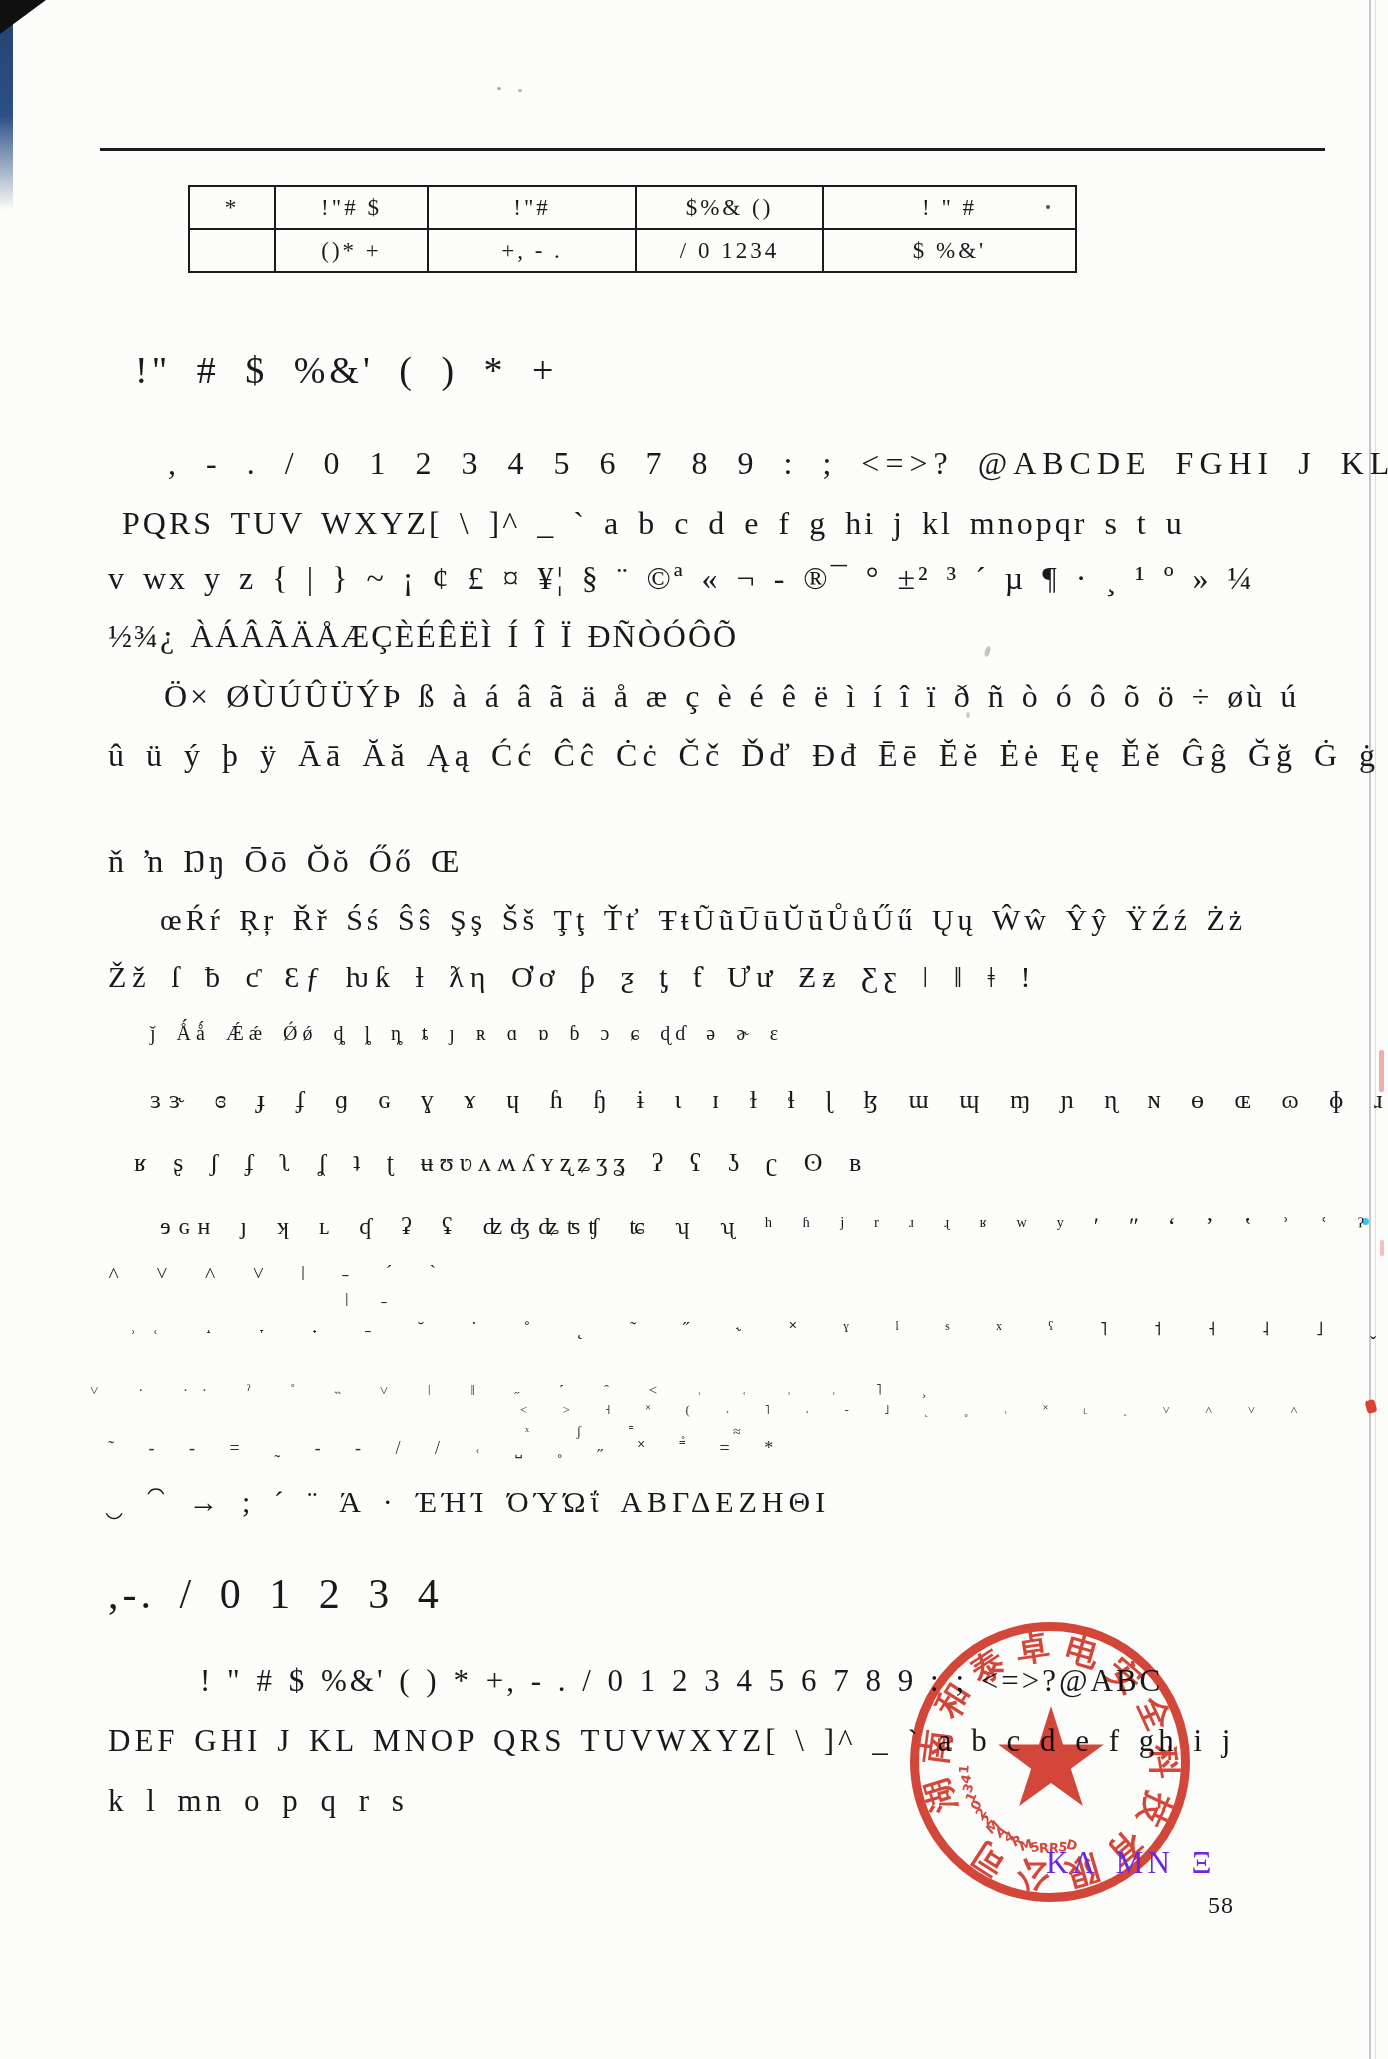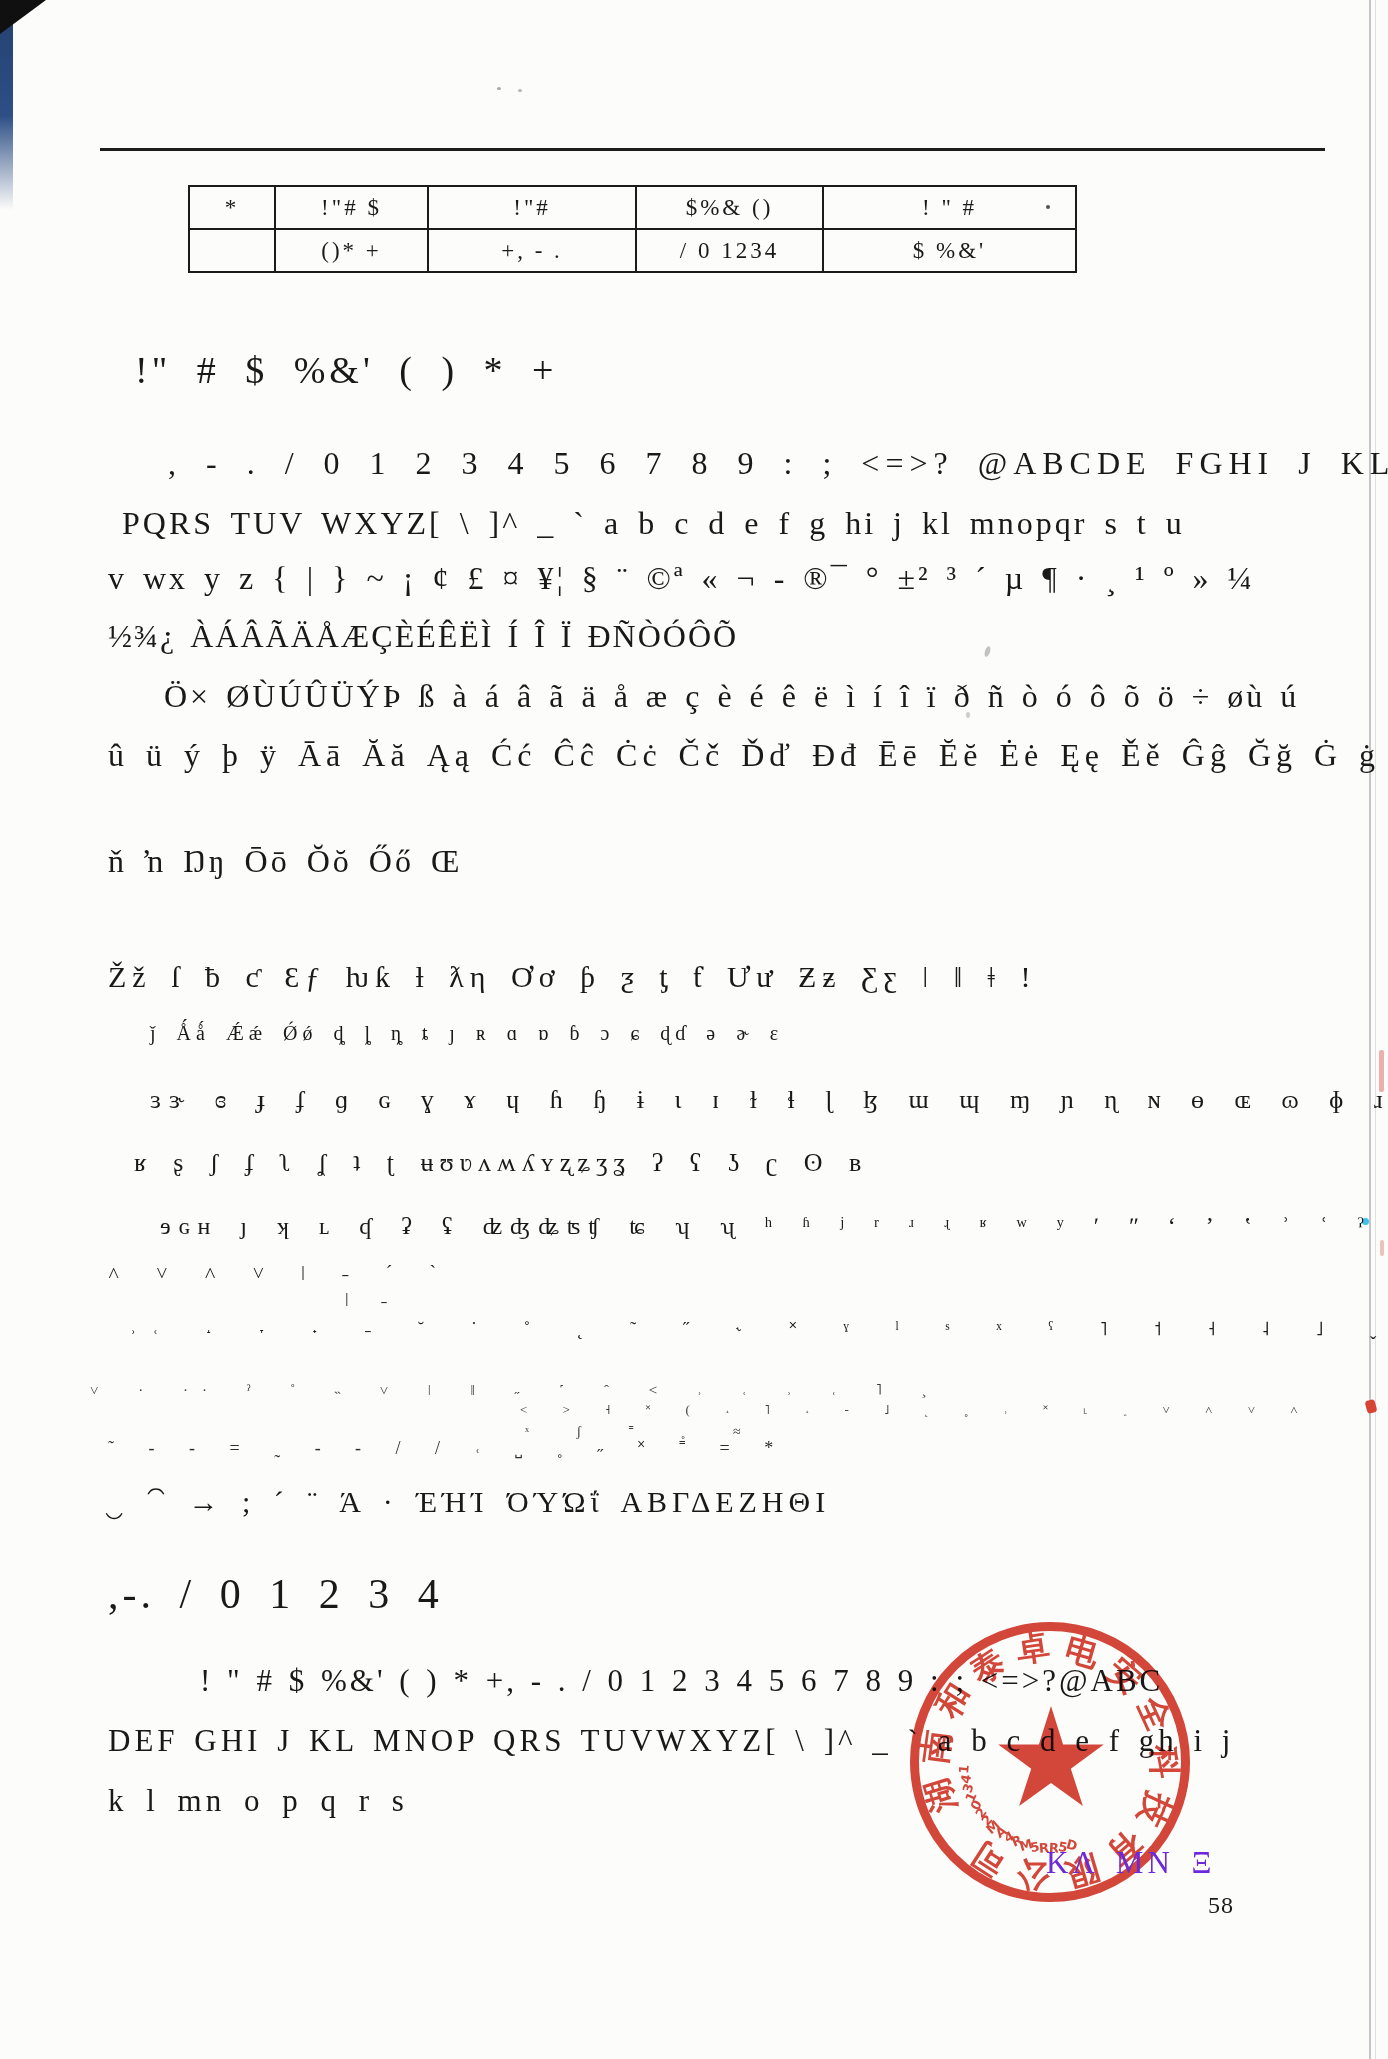"œŔŕ Ŗŗ Řř Śś Ŝŝ" div.line { html: none -> <div>œŔŕ Ŗŗ Řř Śś Ŝŝ Şş Šš Ţţ Ťť ŦŧŨũŪūŬŭŮůŰű Ųų Ŵŵ Ŷŷ ŸŹź Żż</div> }
